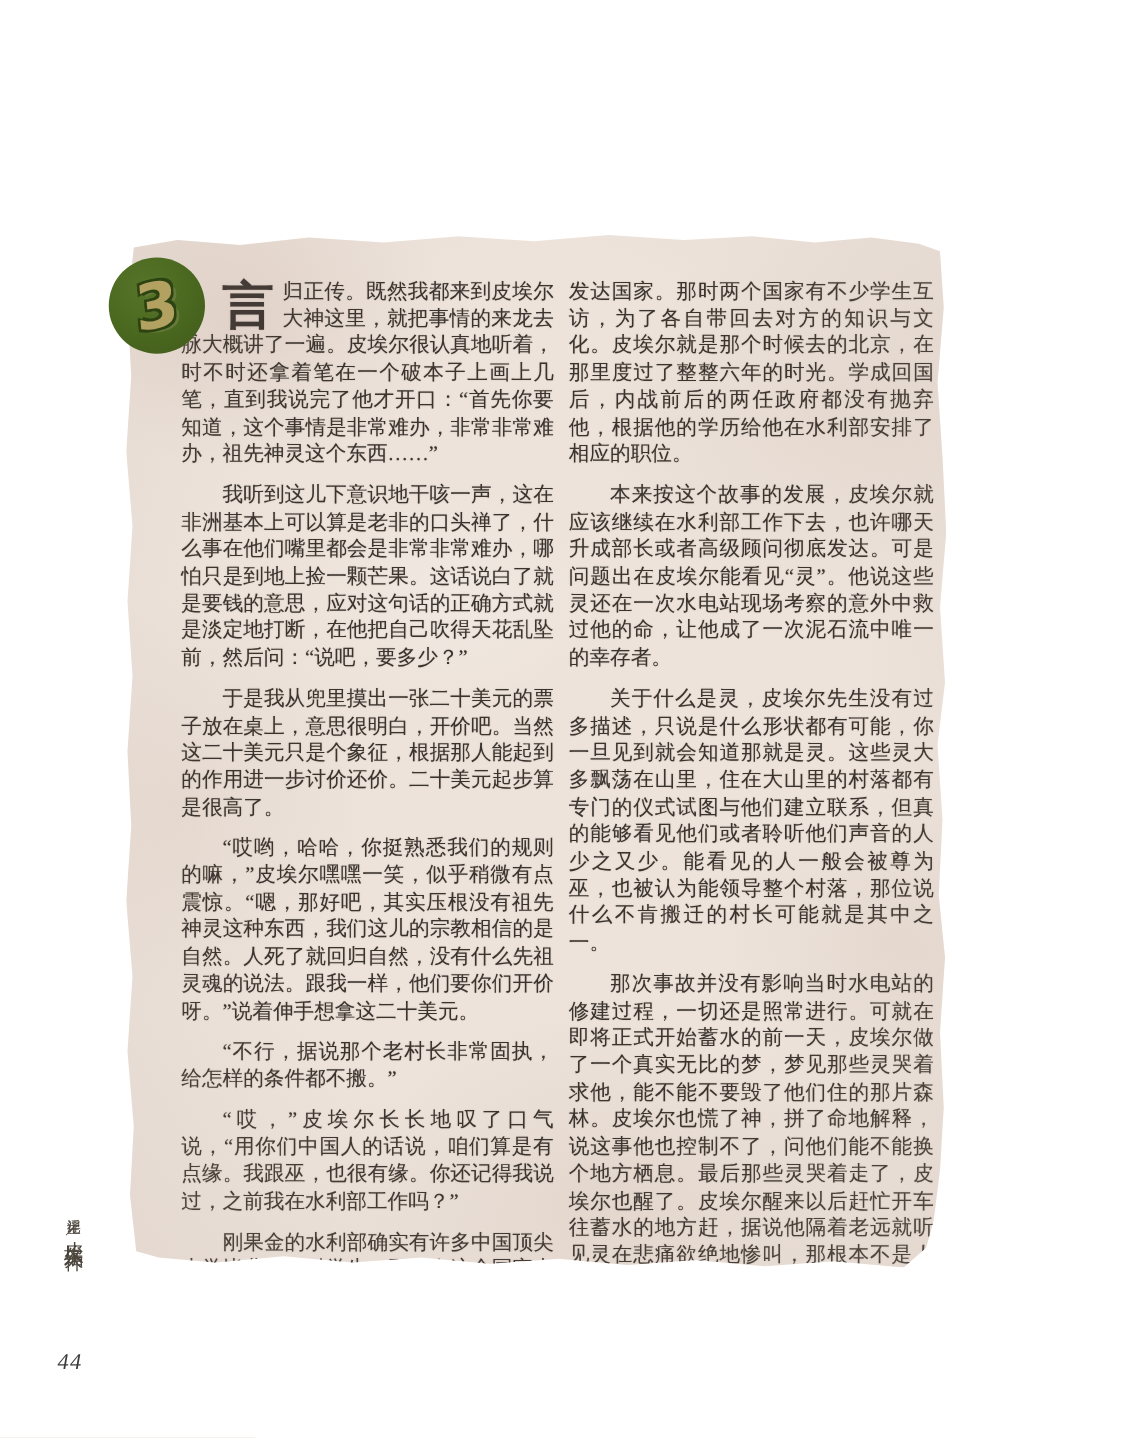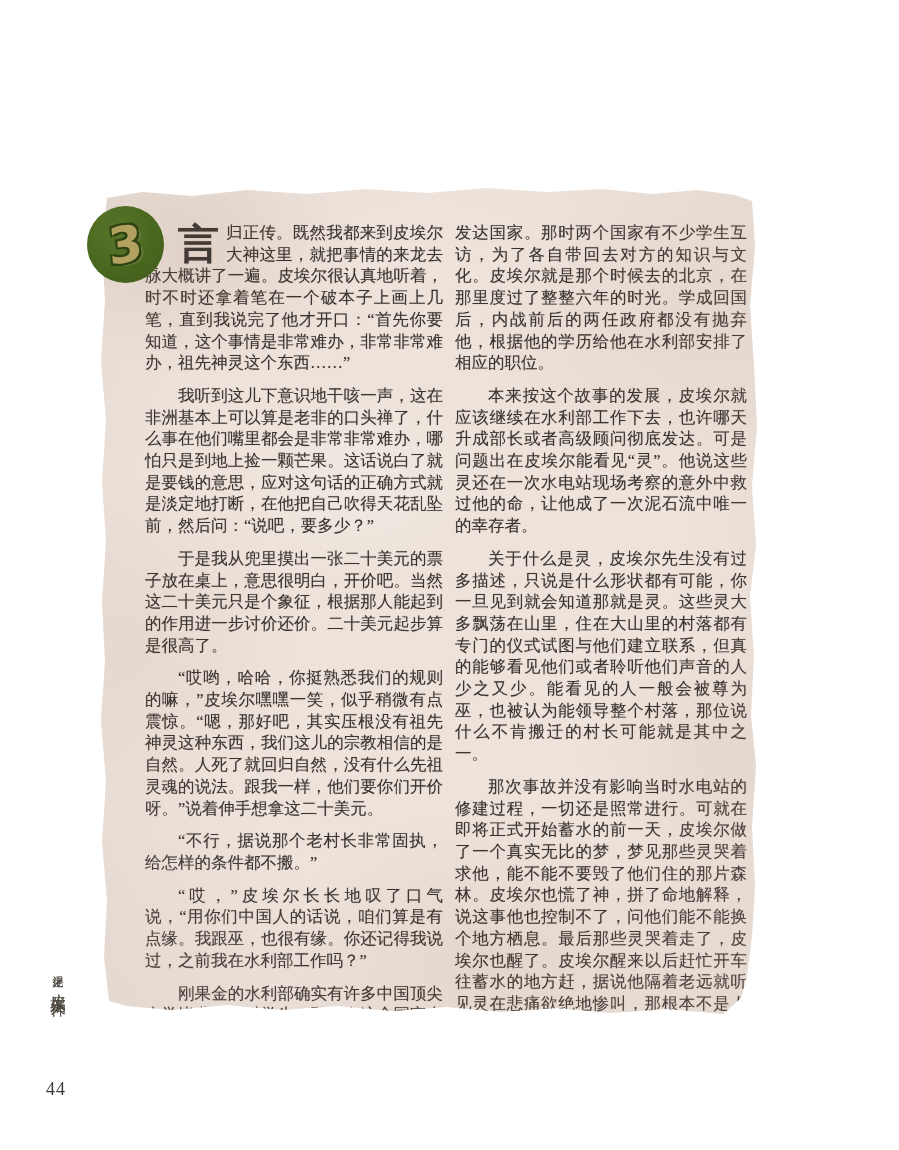"44" .page-num { font-style: none -> italic }
